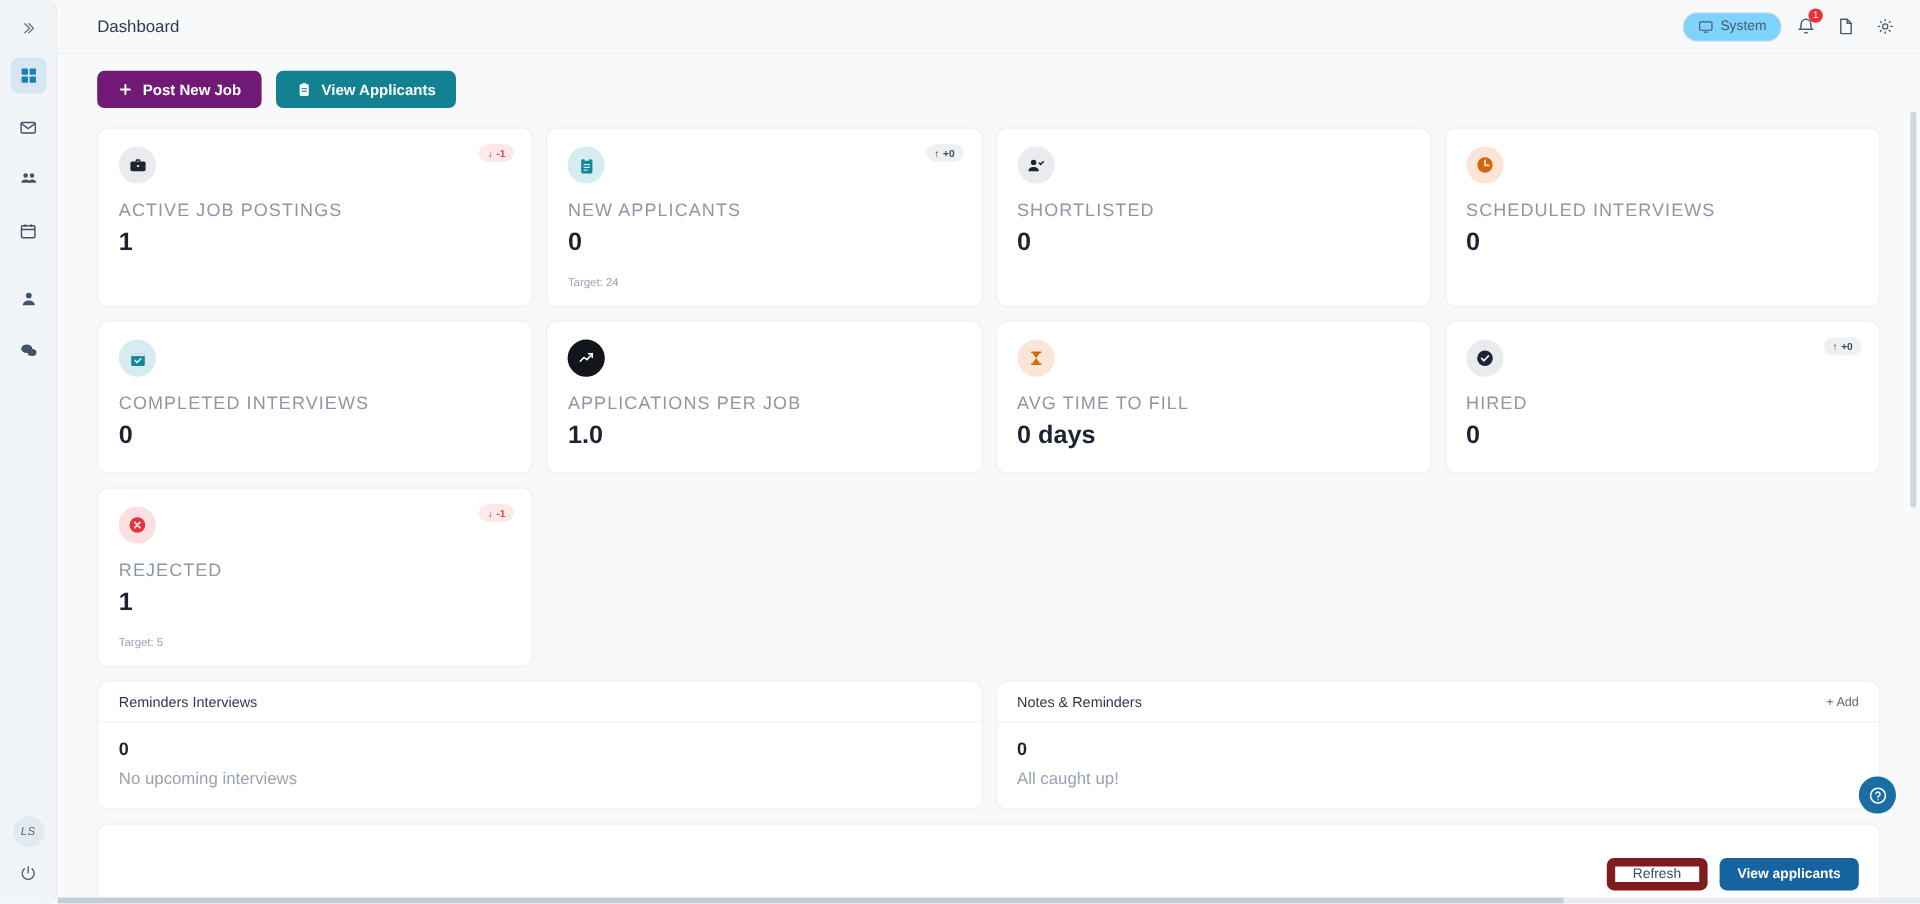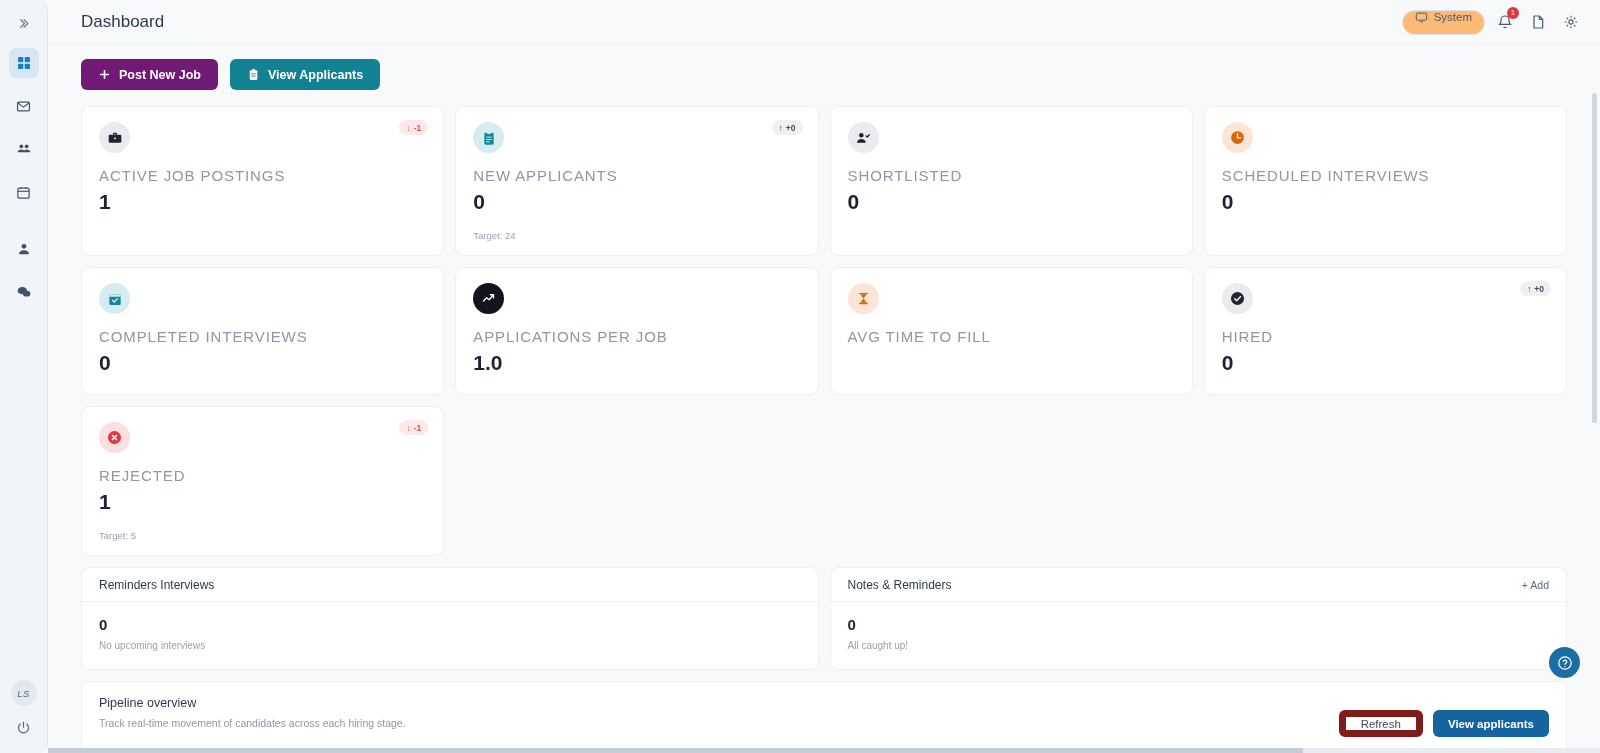"Dashboard" .page-title { font-size: 17px -> 14px }
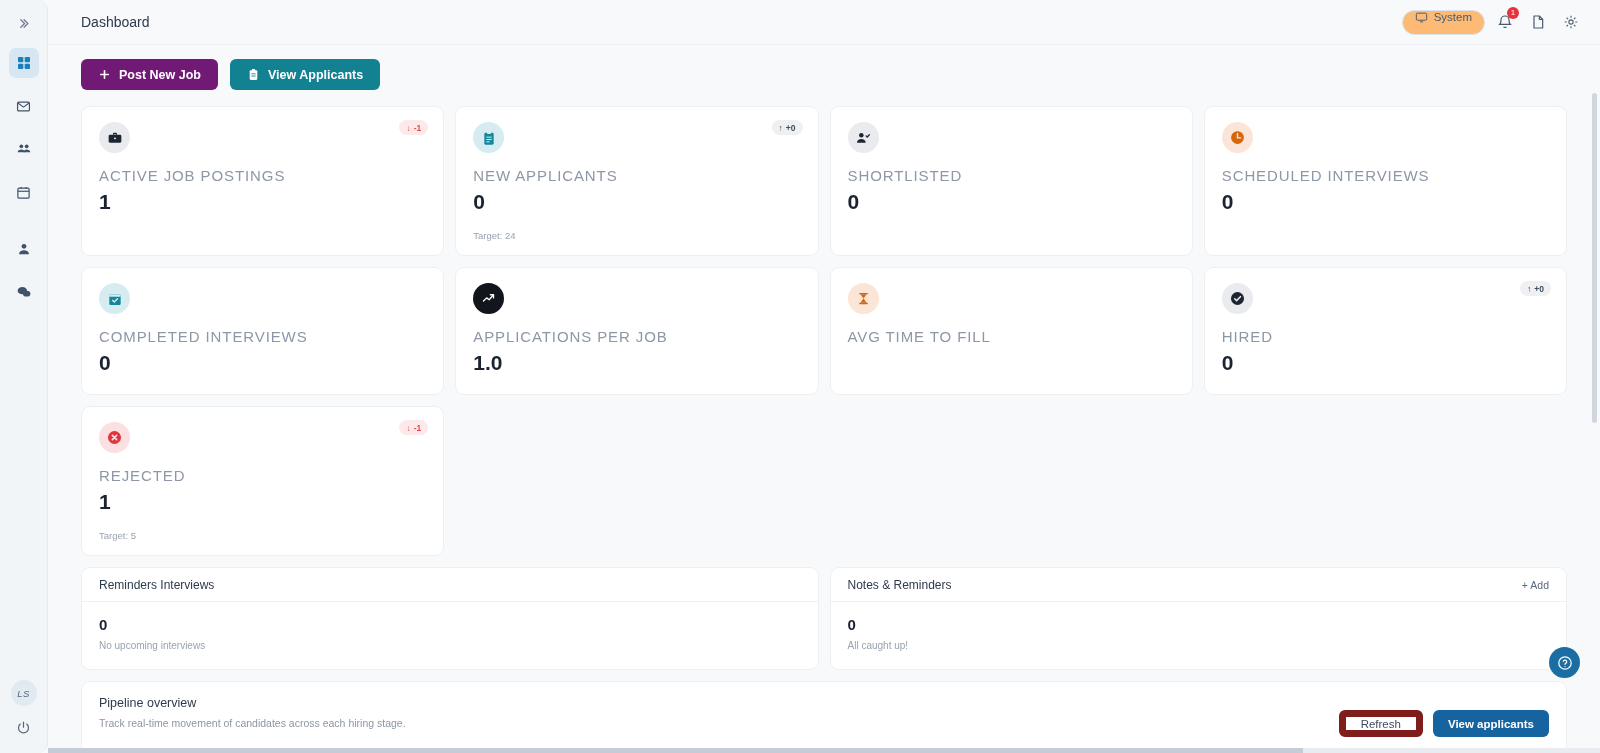"System" .pill { align-items: none -> center; background: #fdba74 -> #7dd3fc }
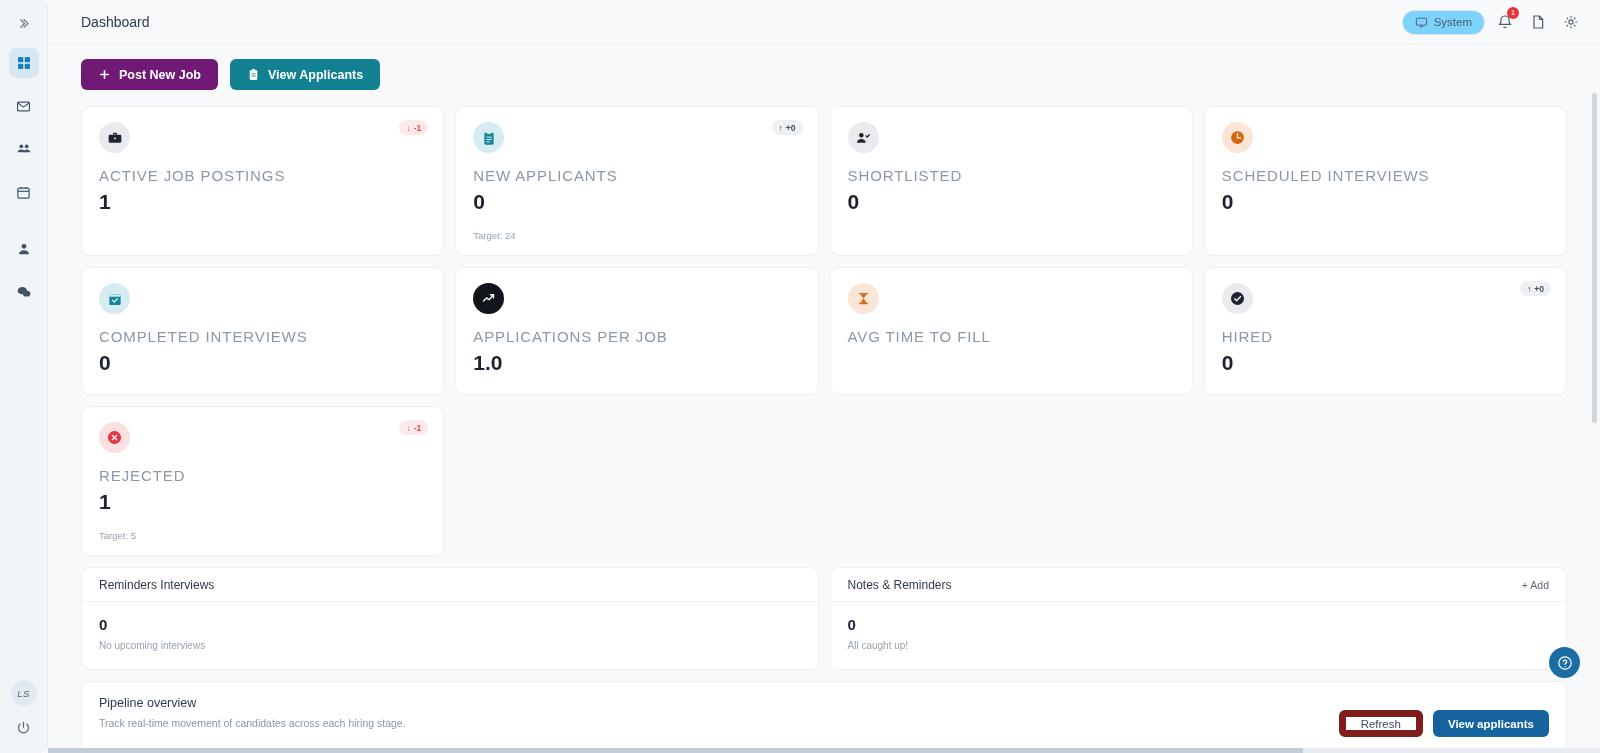"0 days" div.card-value { html: none -> <div>0 days</div> }
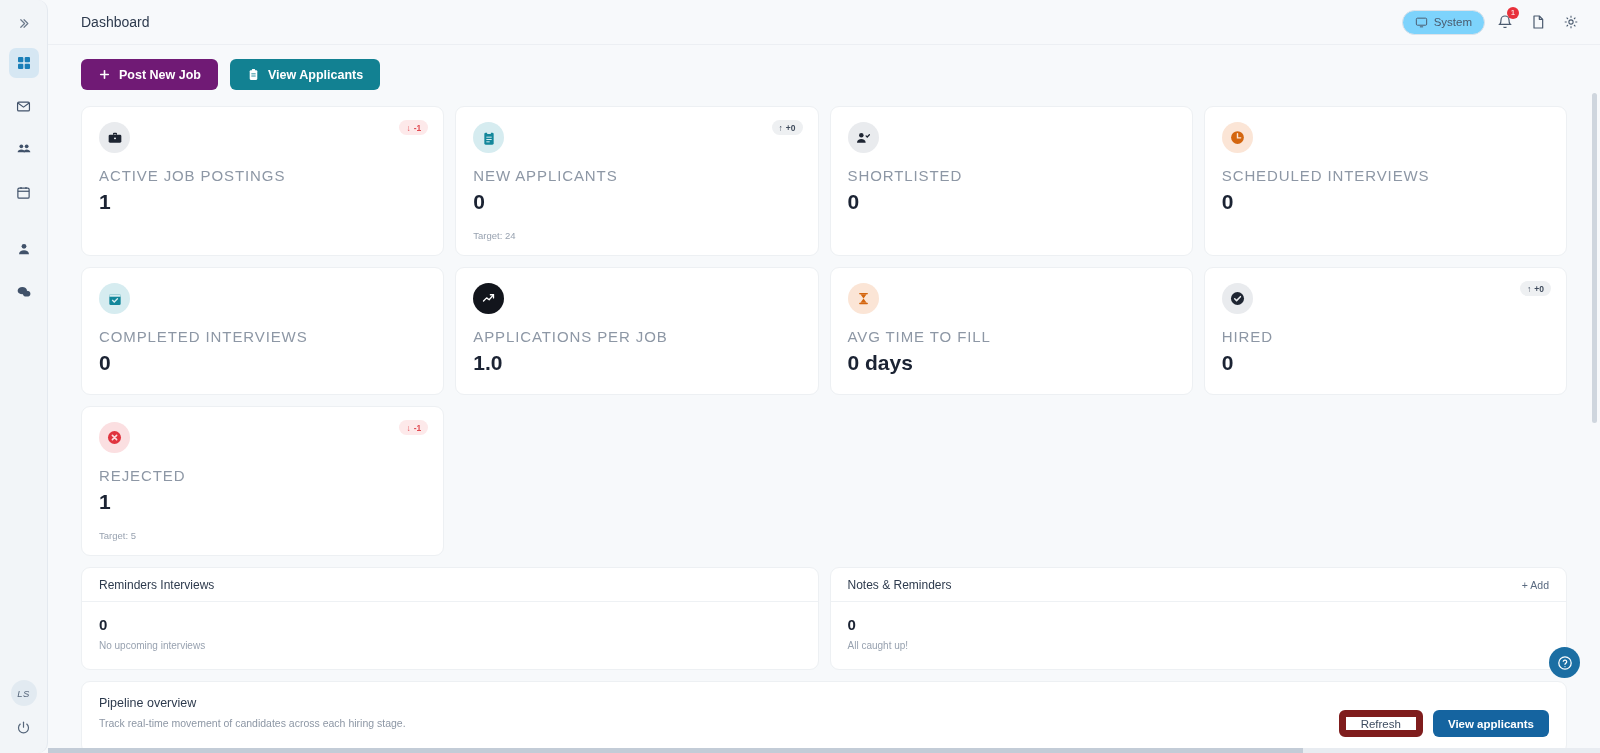"No upcoming interviews" .panel-empty { font-size: 10px -> 14px }
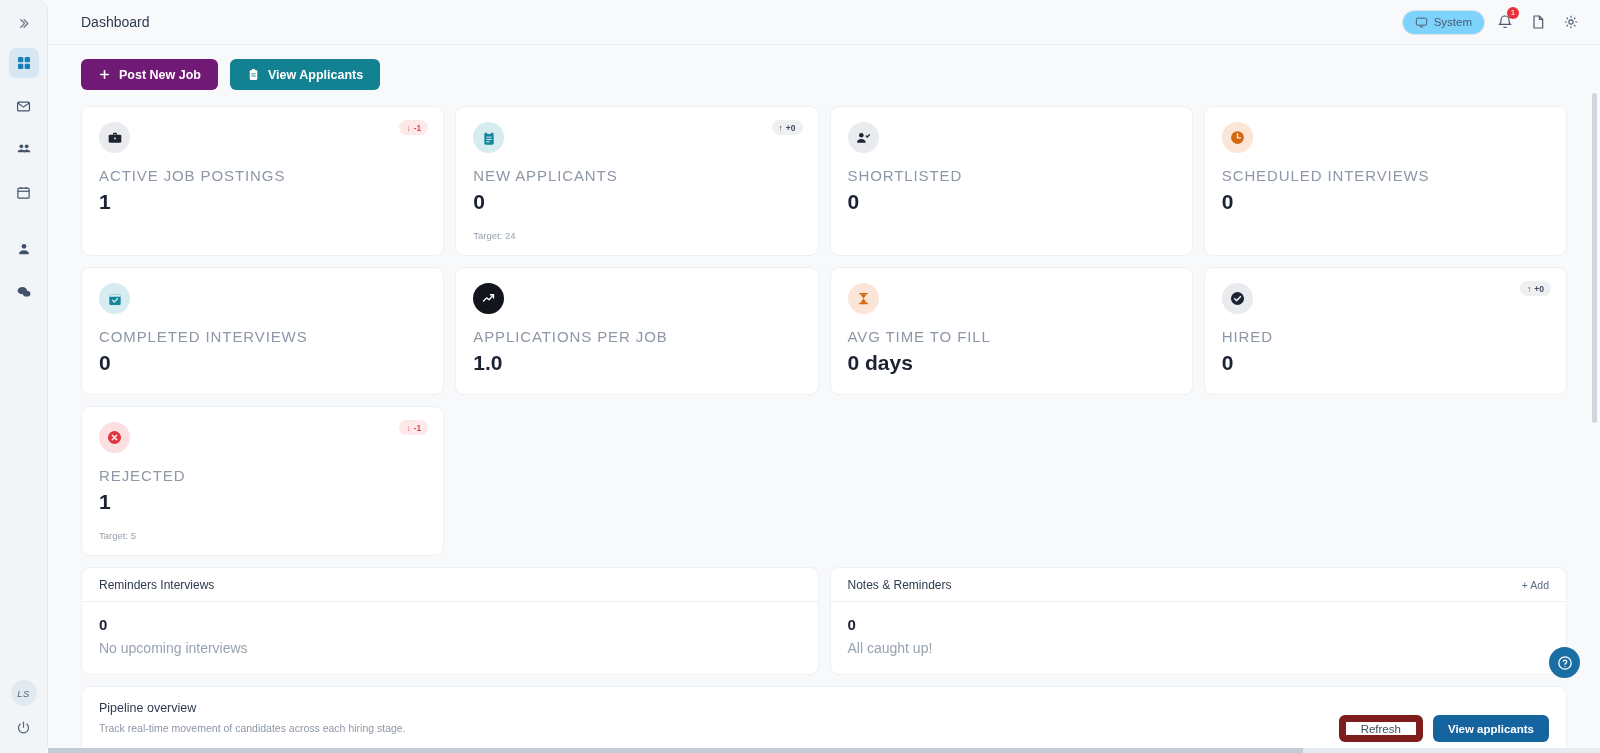"Pipeline overview" div { html: <div> <div>Pipeline overview</div> <div>Track real-time movement of candidates across each hiring stage.</div> </div> -> none }
